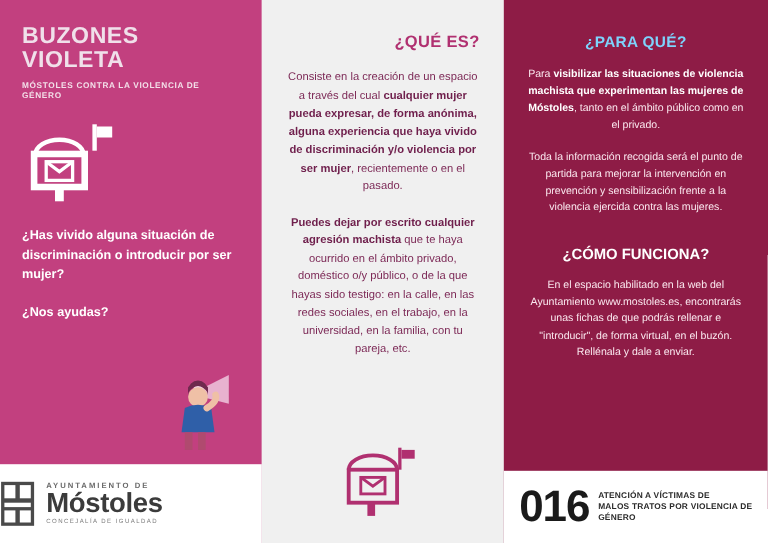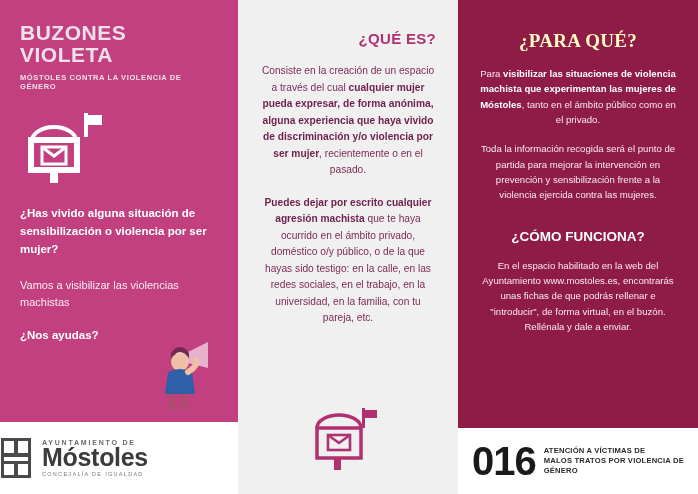"¿PARA QUÉ?" .right-h { color: #fef9c3 -> #7dd3fc; font-family: Liberation Serif, serif -> none; font-size: 19px -> 14px }
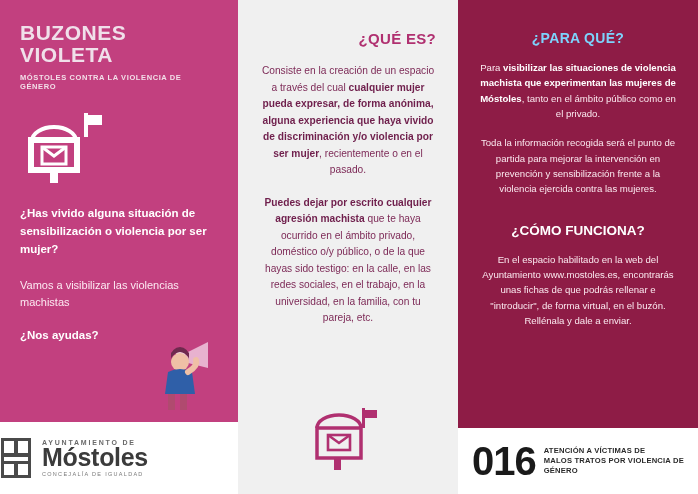"¿Has vivido alguna situación de" div.left-q { text: sensibilización o violencia -> discriminación o introducir }
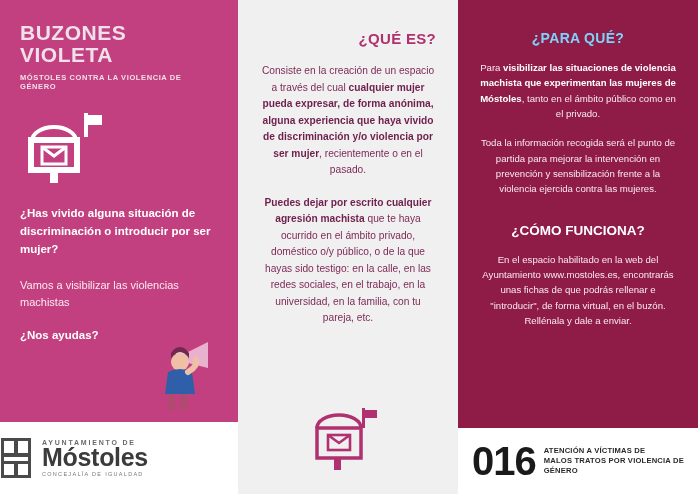"Vamos a visibilizar las violencias" div.left-p { html: <div>Vamos a visibilizar las violencias machistas</div> -> none }
